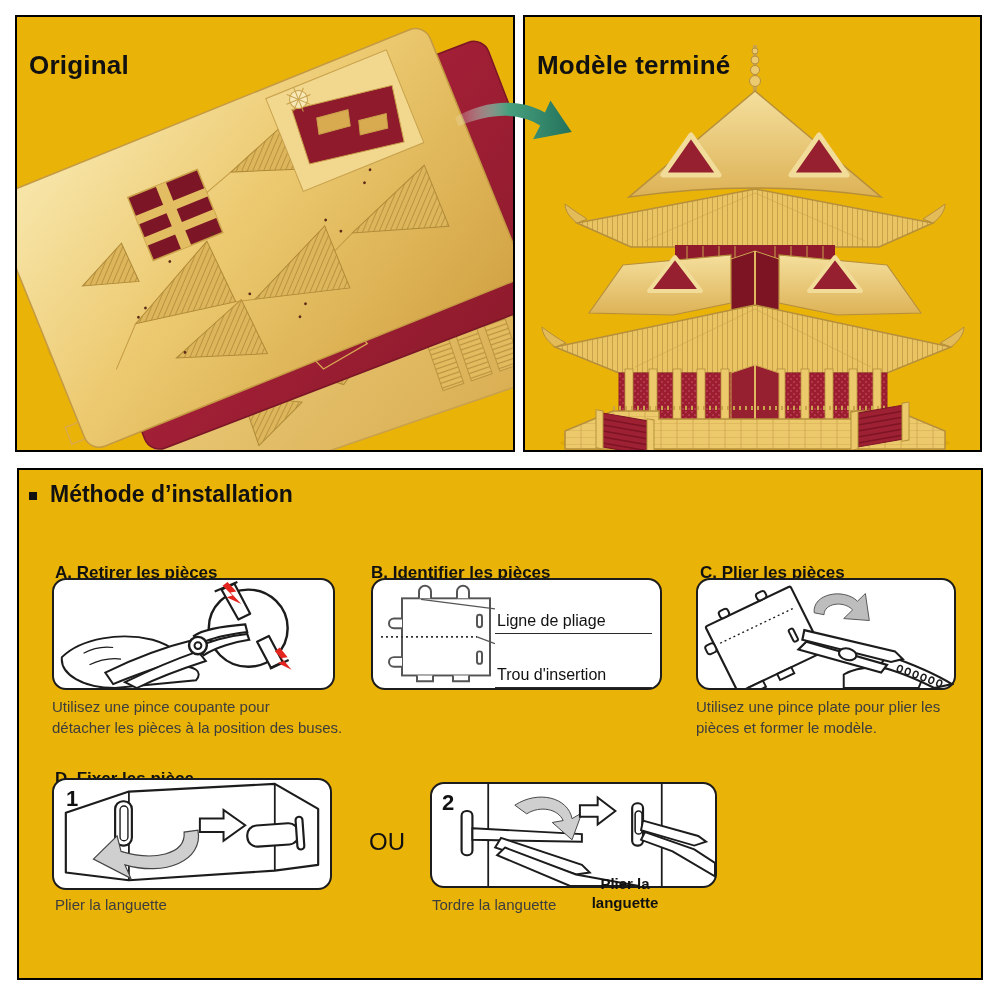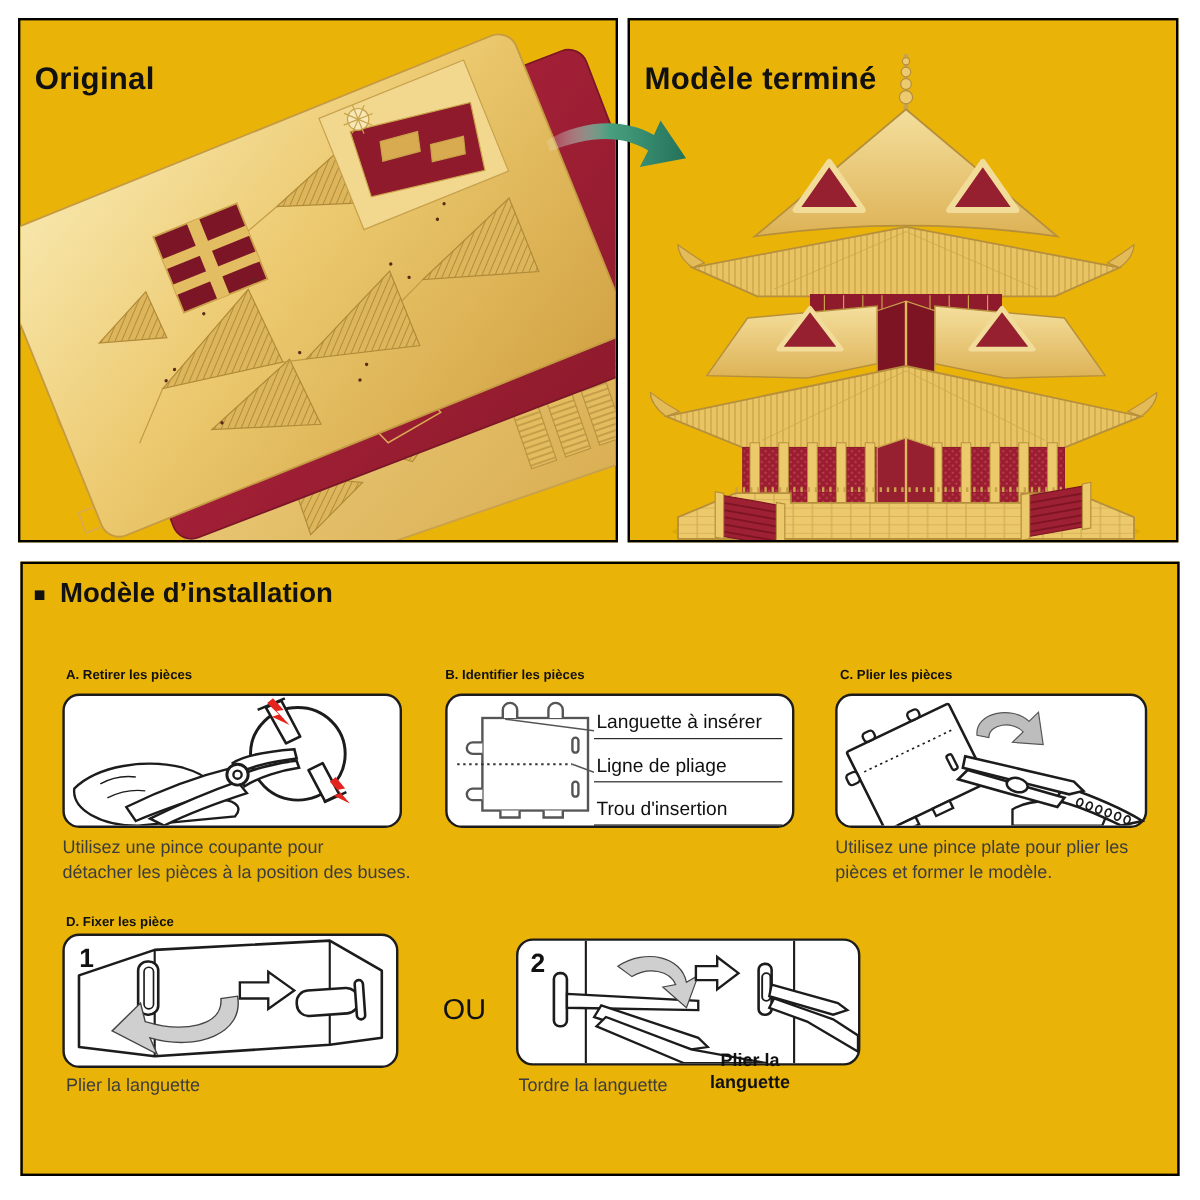"Modèle d’installation" span { text: Modèle -> Méthode }
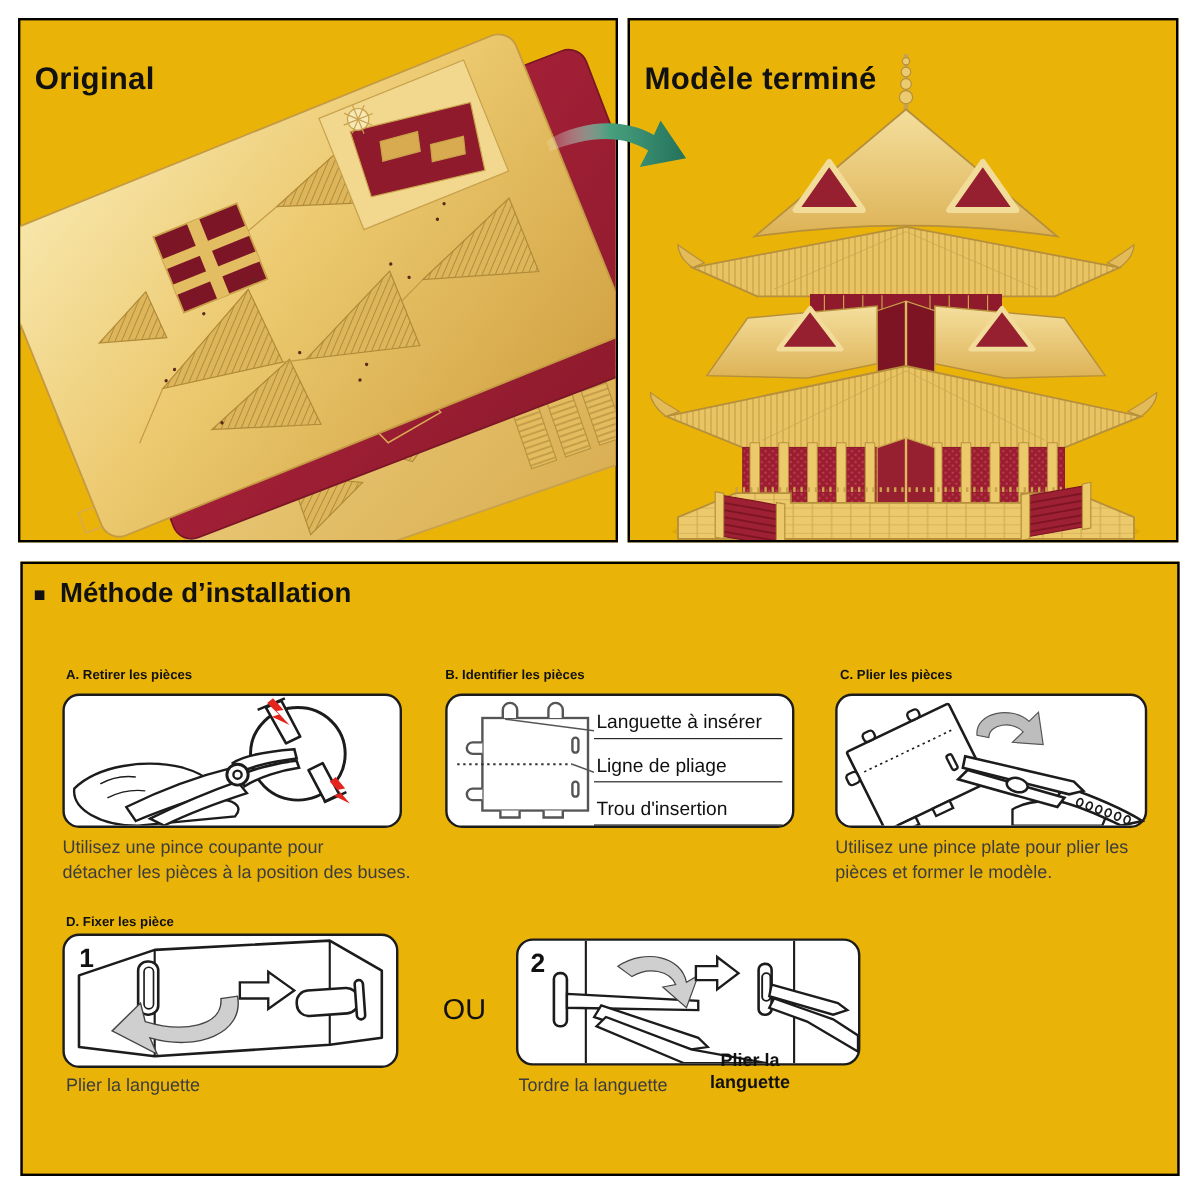"A. Retirer les pièces" .step-heading { font-size: 11px -> 17px }
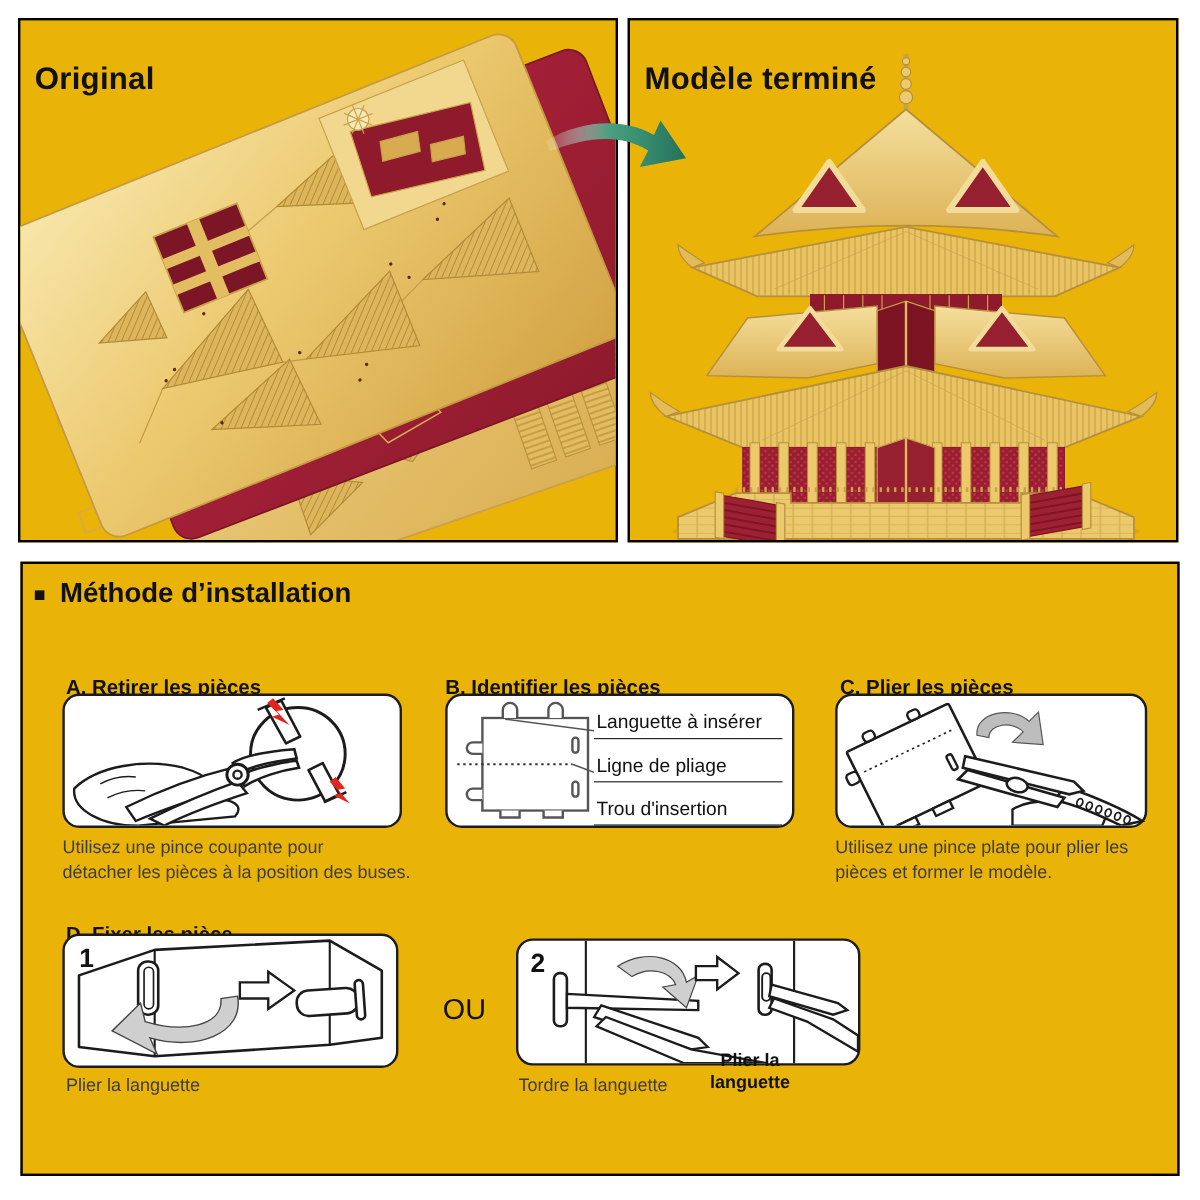"Languette à insérer" div.b-label { html: <div>Languette à insérer</div> -> none }
